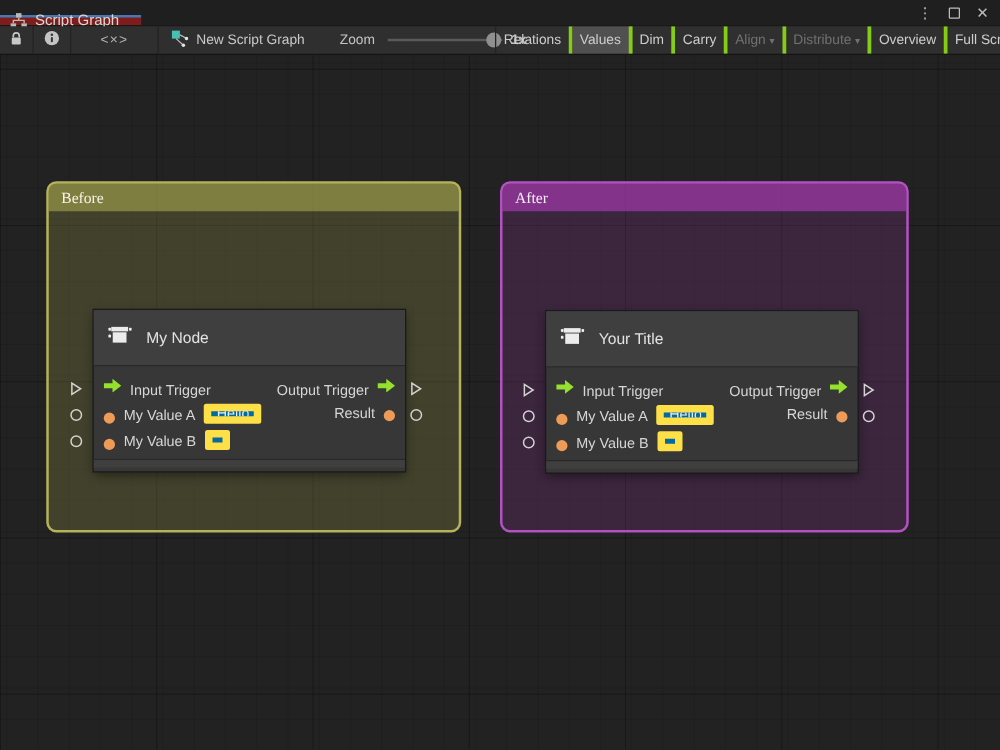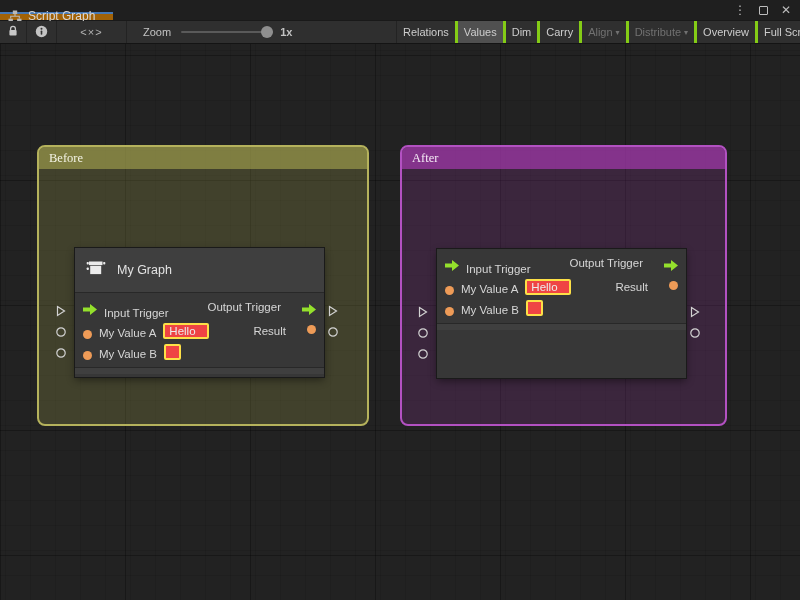"Script Graph" .tab { background: #a16207 -> #7f1d1d }
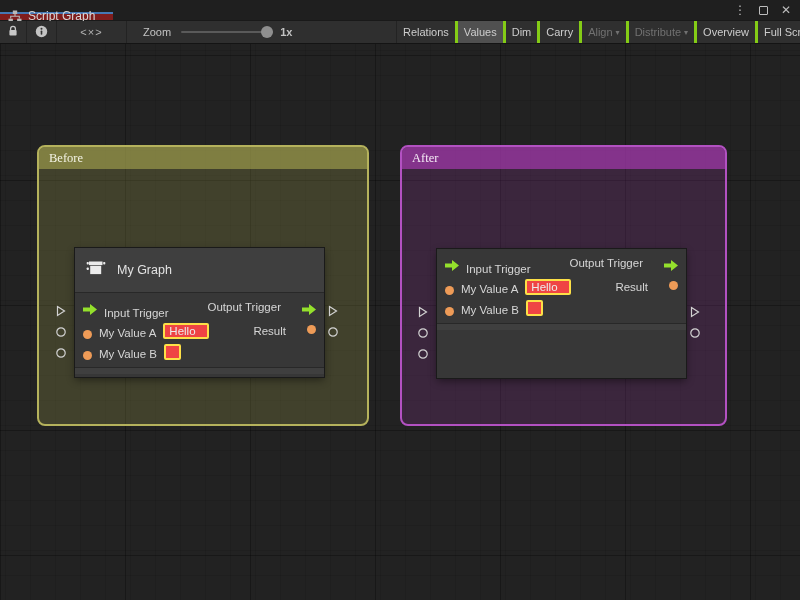"New Script Graph" div.graph-crumb { html: none -> <div> <span> <svg> <rect></rect> <path></path> <circle></circle> <circle></circle> </svg> </span> <span>New Script Graph</span> </div> }
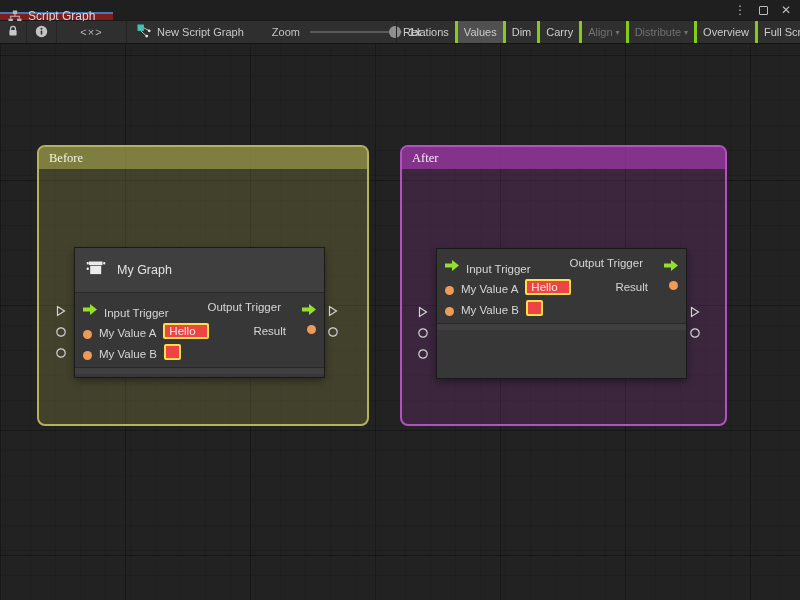"My Graph" span.node-title { text: Graph -> Node }
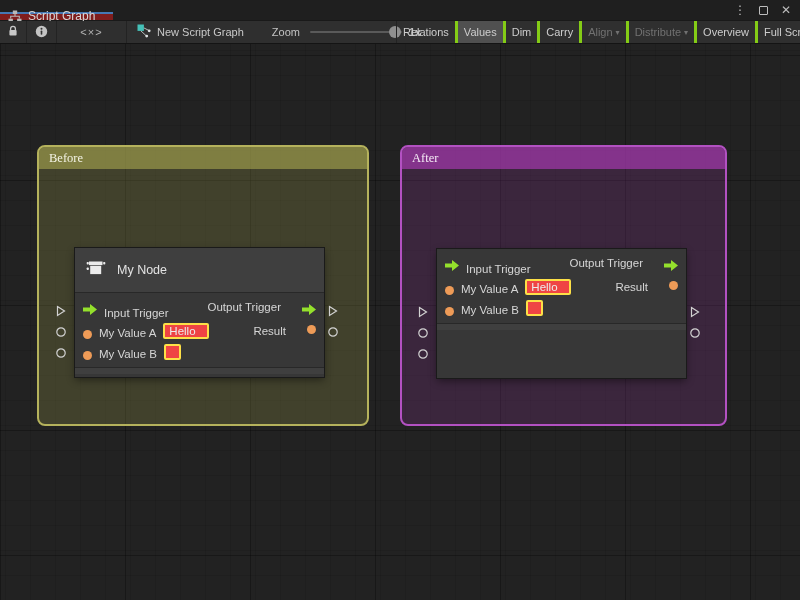"Your Title" div.node-header { html: none -> <div> <span> <svg> <rect></rect> <rect></rect> <rect></rect> <rect></rect> <rect></rect> </svg> </span> <span>Your Title</span> </div> }
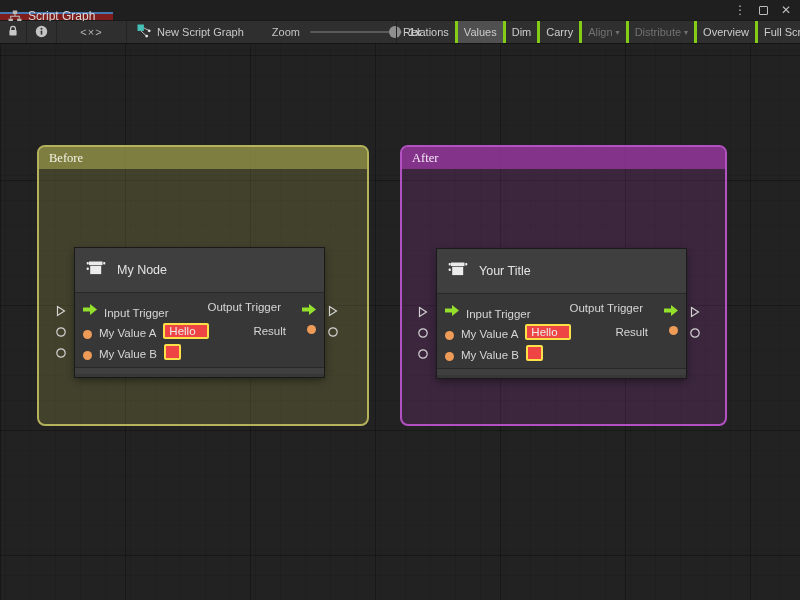"Output Trigger" .row-right { align-items: flex-start -> flex-end; gap: 14px -> none }
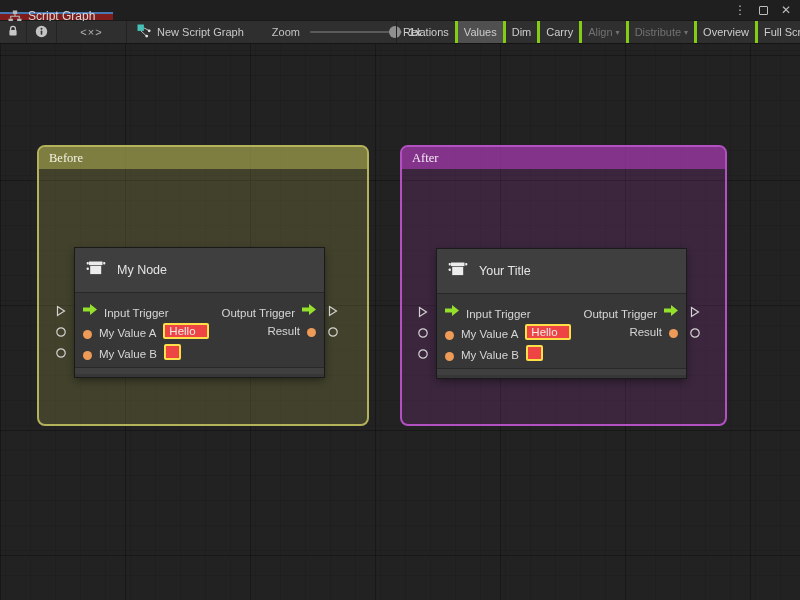"Hello" .inline-field { background: #ef4444 -> #0369a1; border: 2px solid #fde047 -> 6px solid #fde047 }
